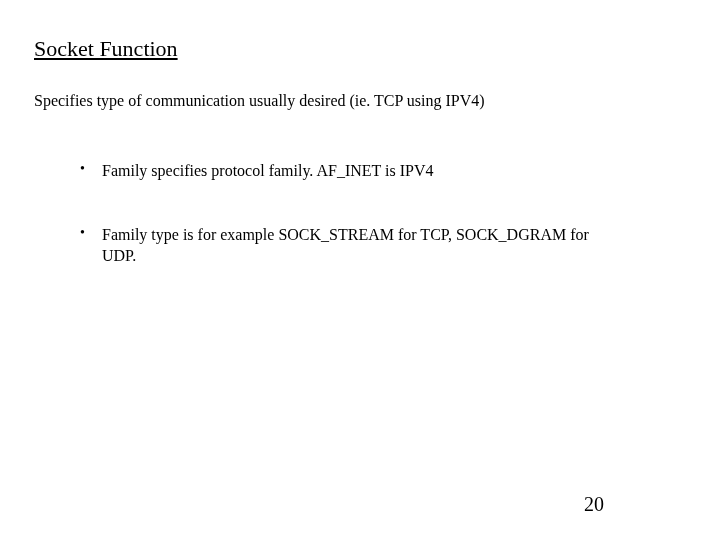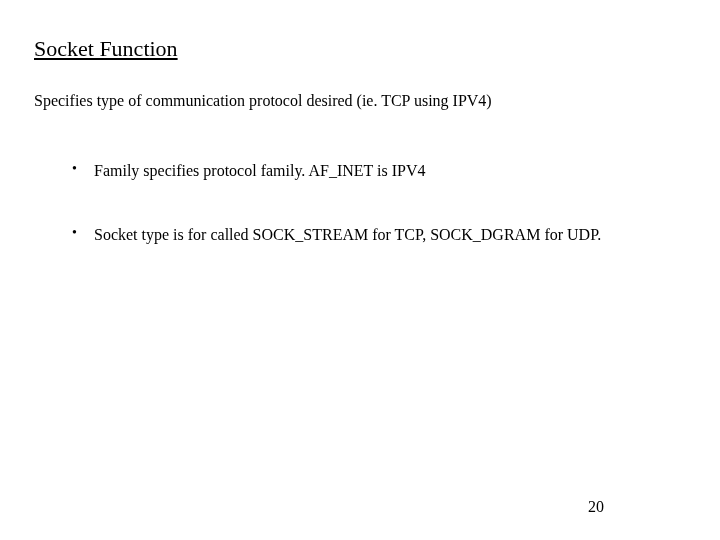"Specifies type of communication protocol" p.subtitle { text: protocol -> usually }
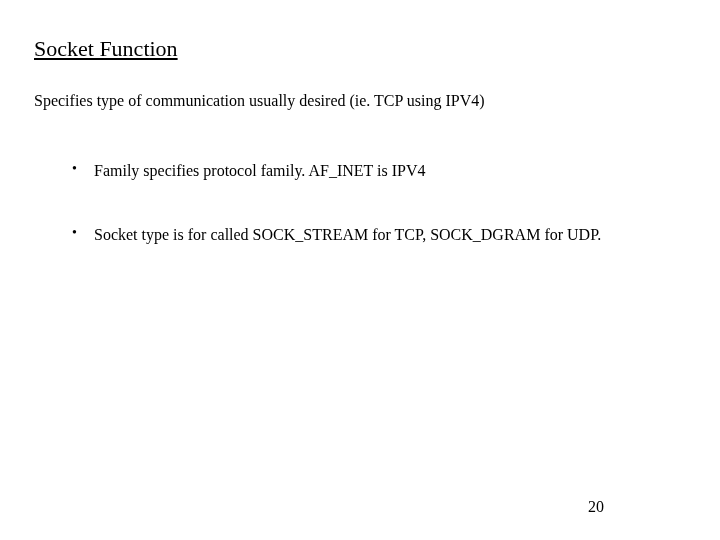"Family specifies protocol family." ul.bullets { margin: 4px -> 12px }
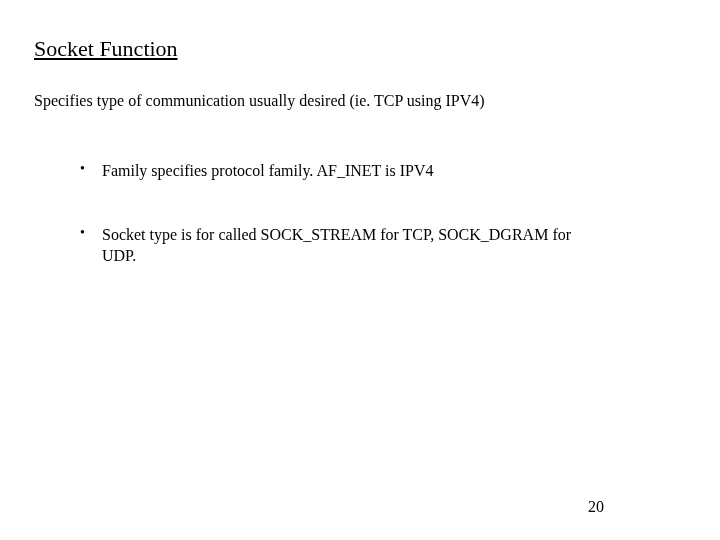"Socket type is for called" li { text: Socket type is for called -> Family type is for example }
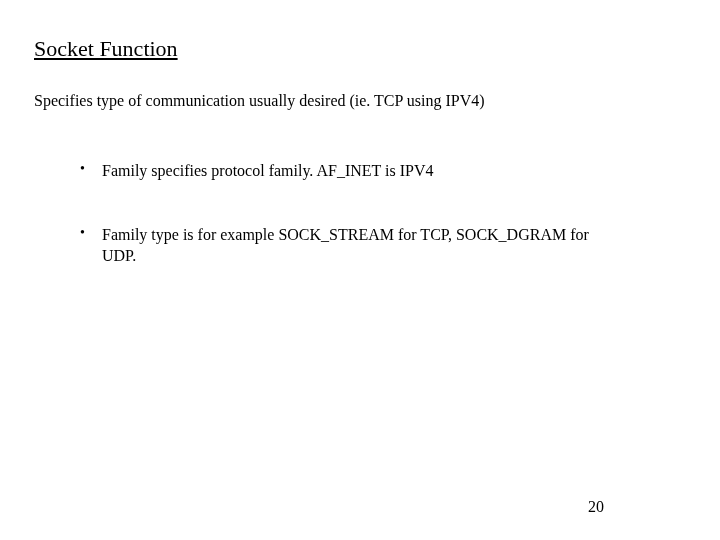"20" .page-number { font-size: 16px -> 20px }
